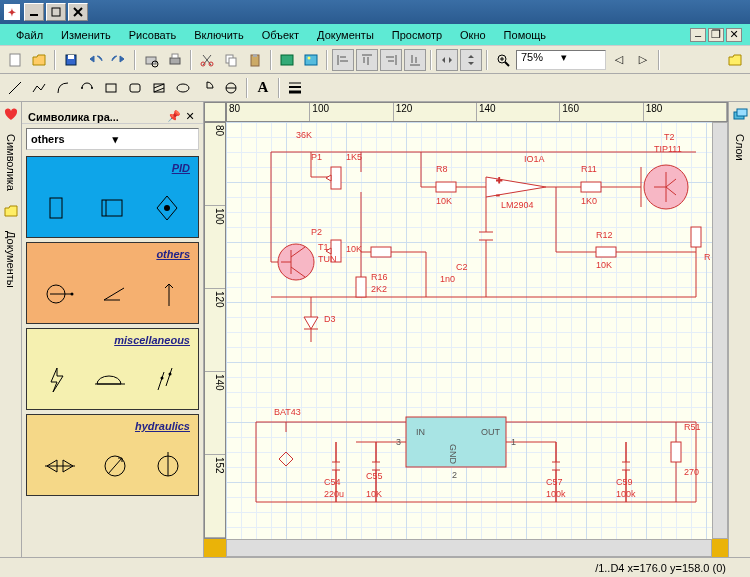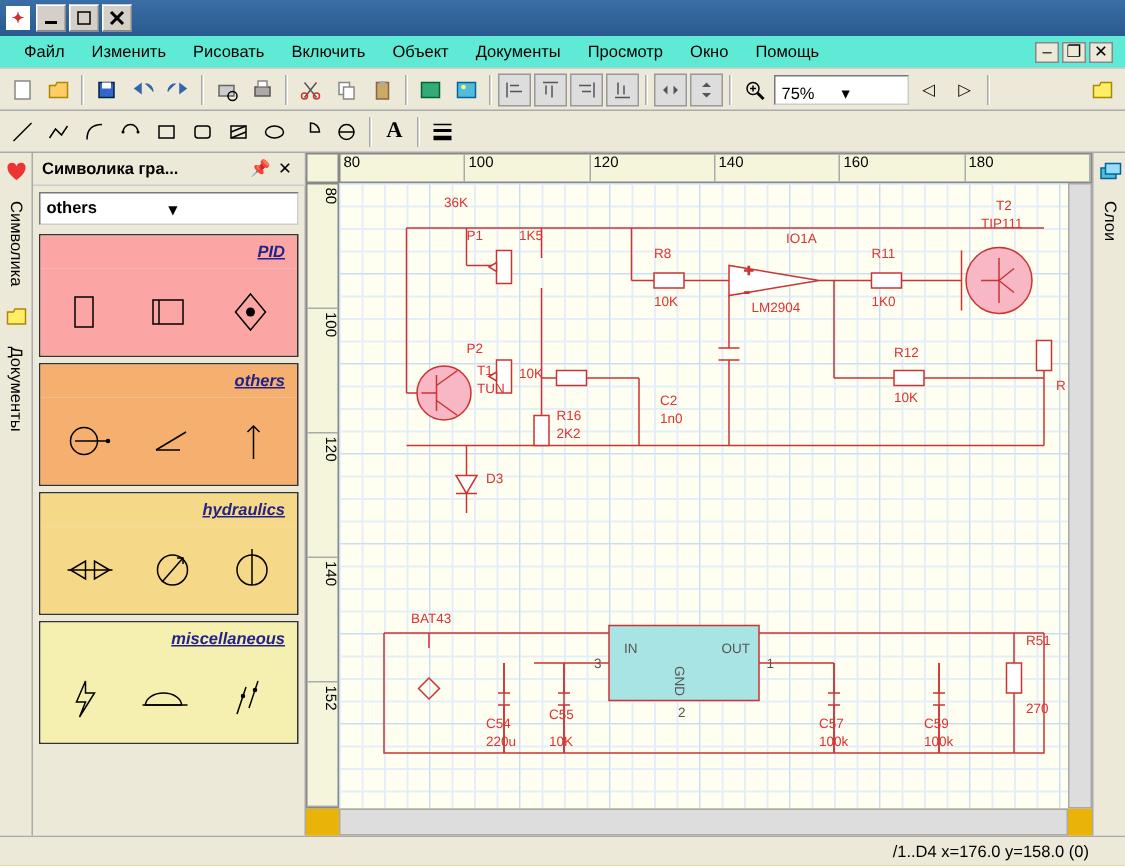"75%" .zoom { align-items: flex-end -> flex-start }
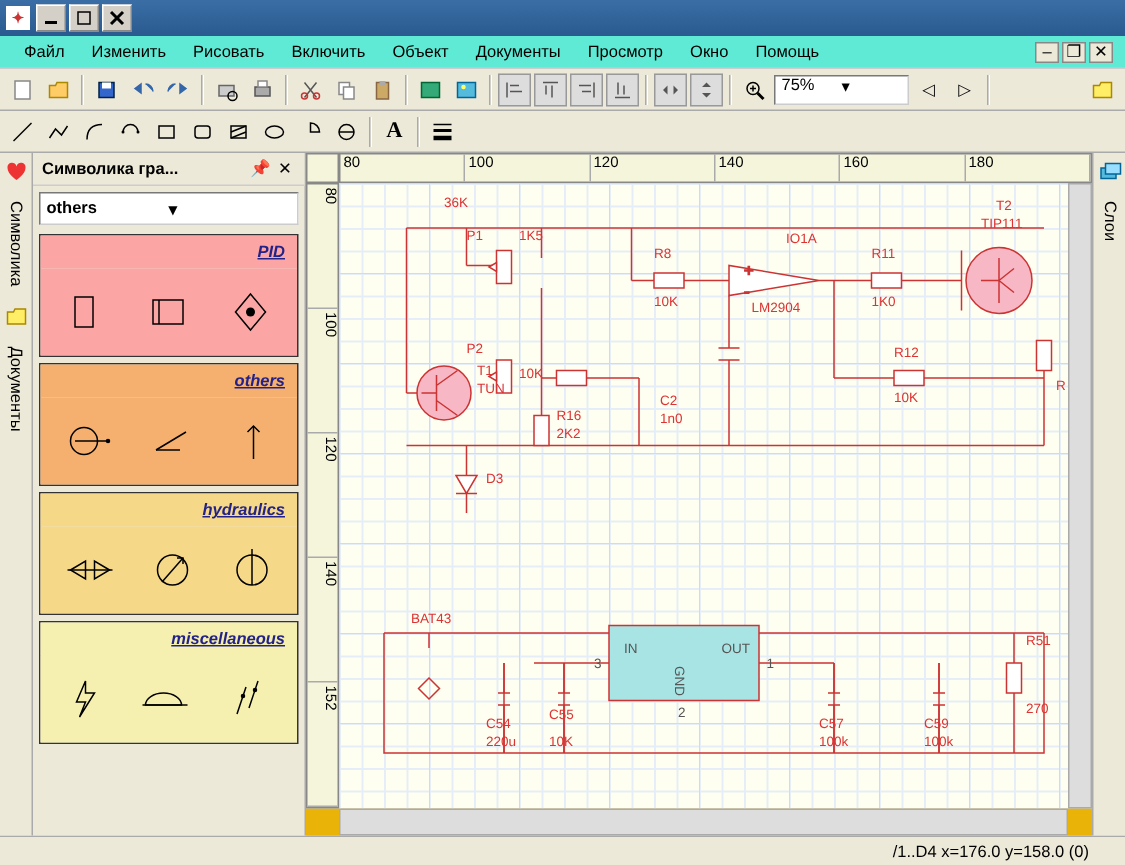"Символика гра..." .panel-title { align-items: center -> flex-end }
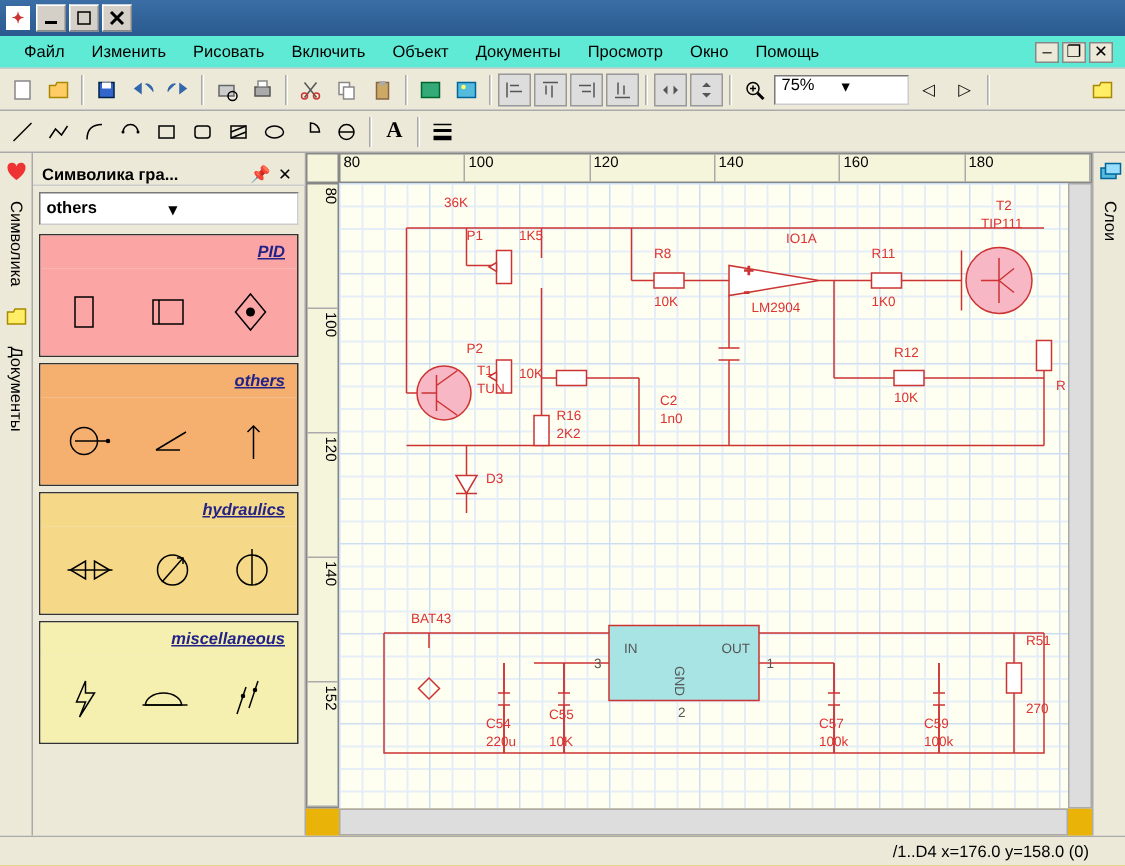"PID" .cat.pid .cat-hdr, .cat.pid .cat-body { background: #fca5a5 -> #0ea5e9 }
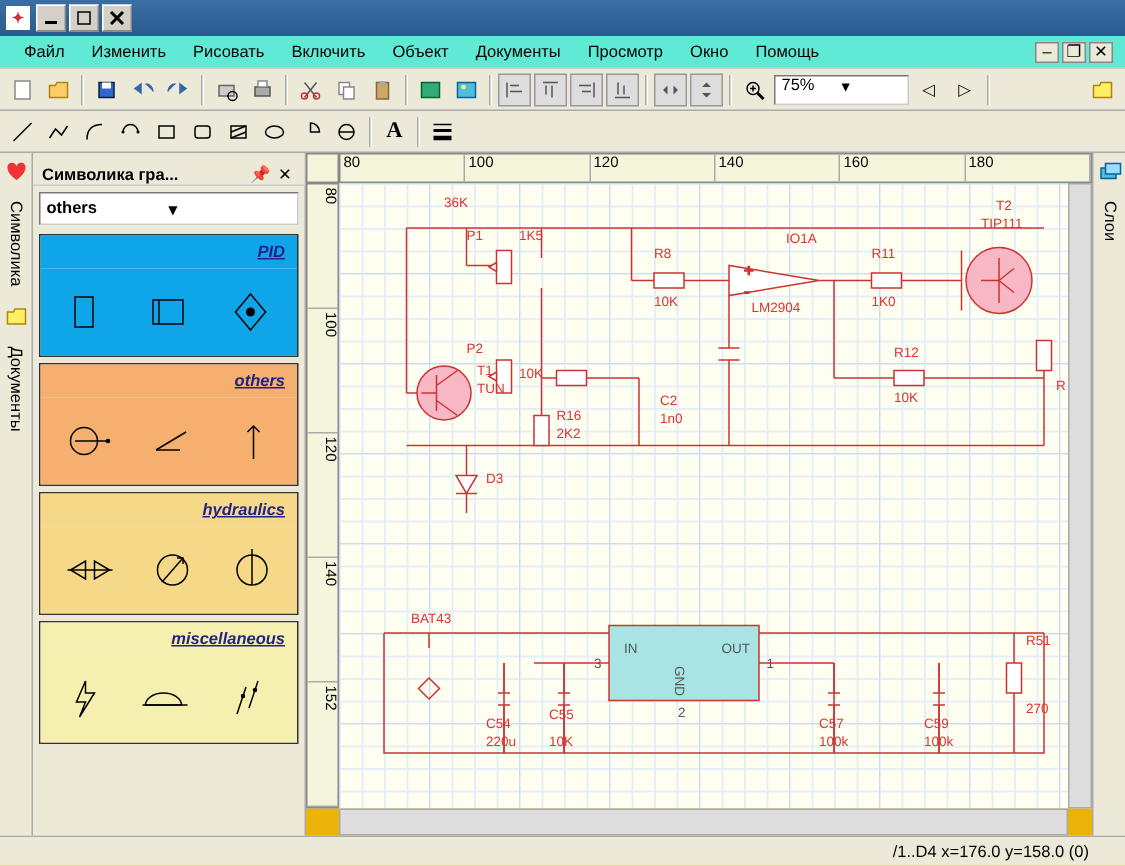"C2" div.comp { left: 214px -> 230px }
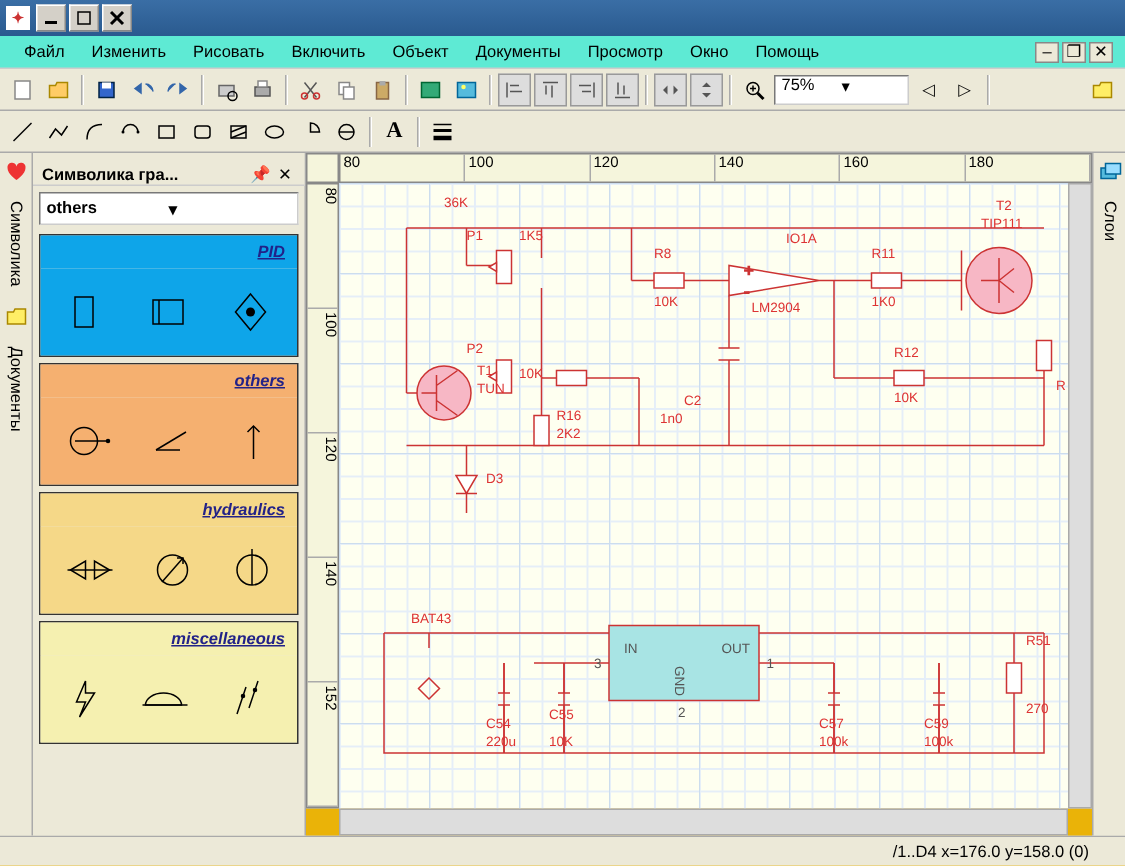"hydraulics" div.cat { order: before "miscellaneous" -> after "miscellaneous" }
